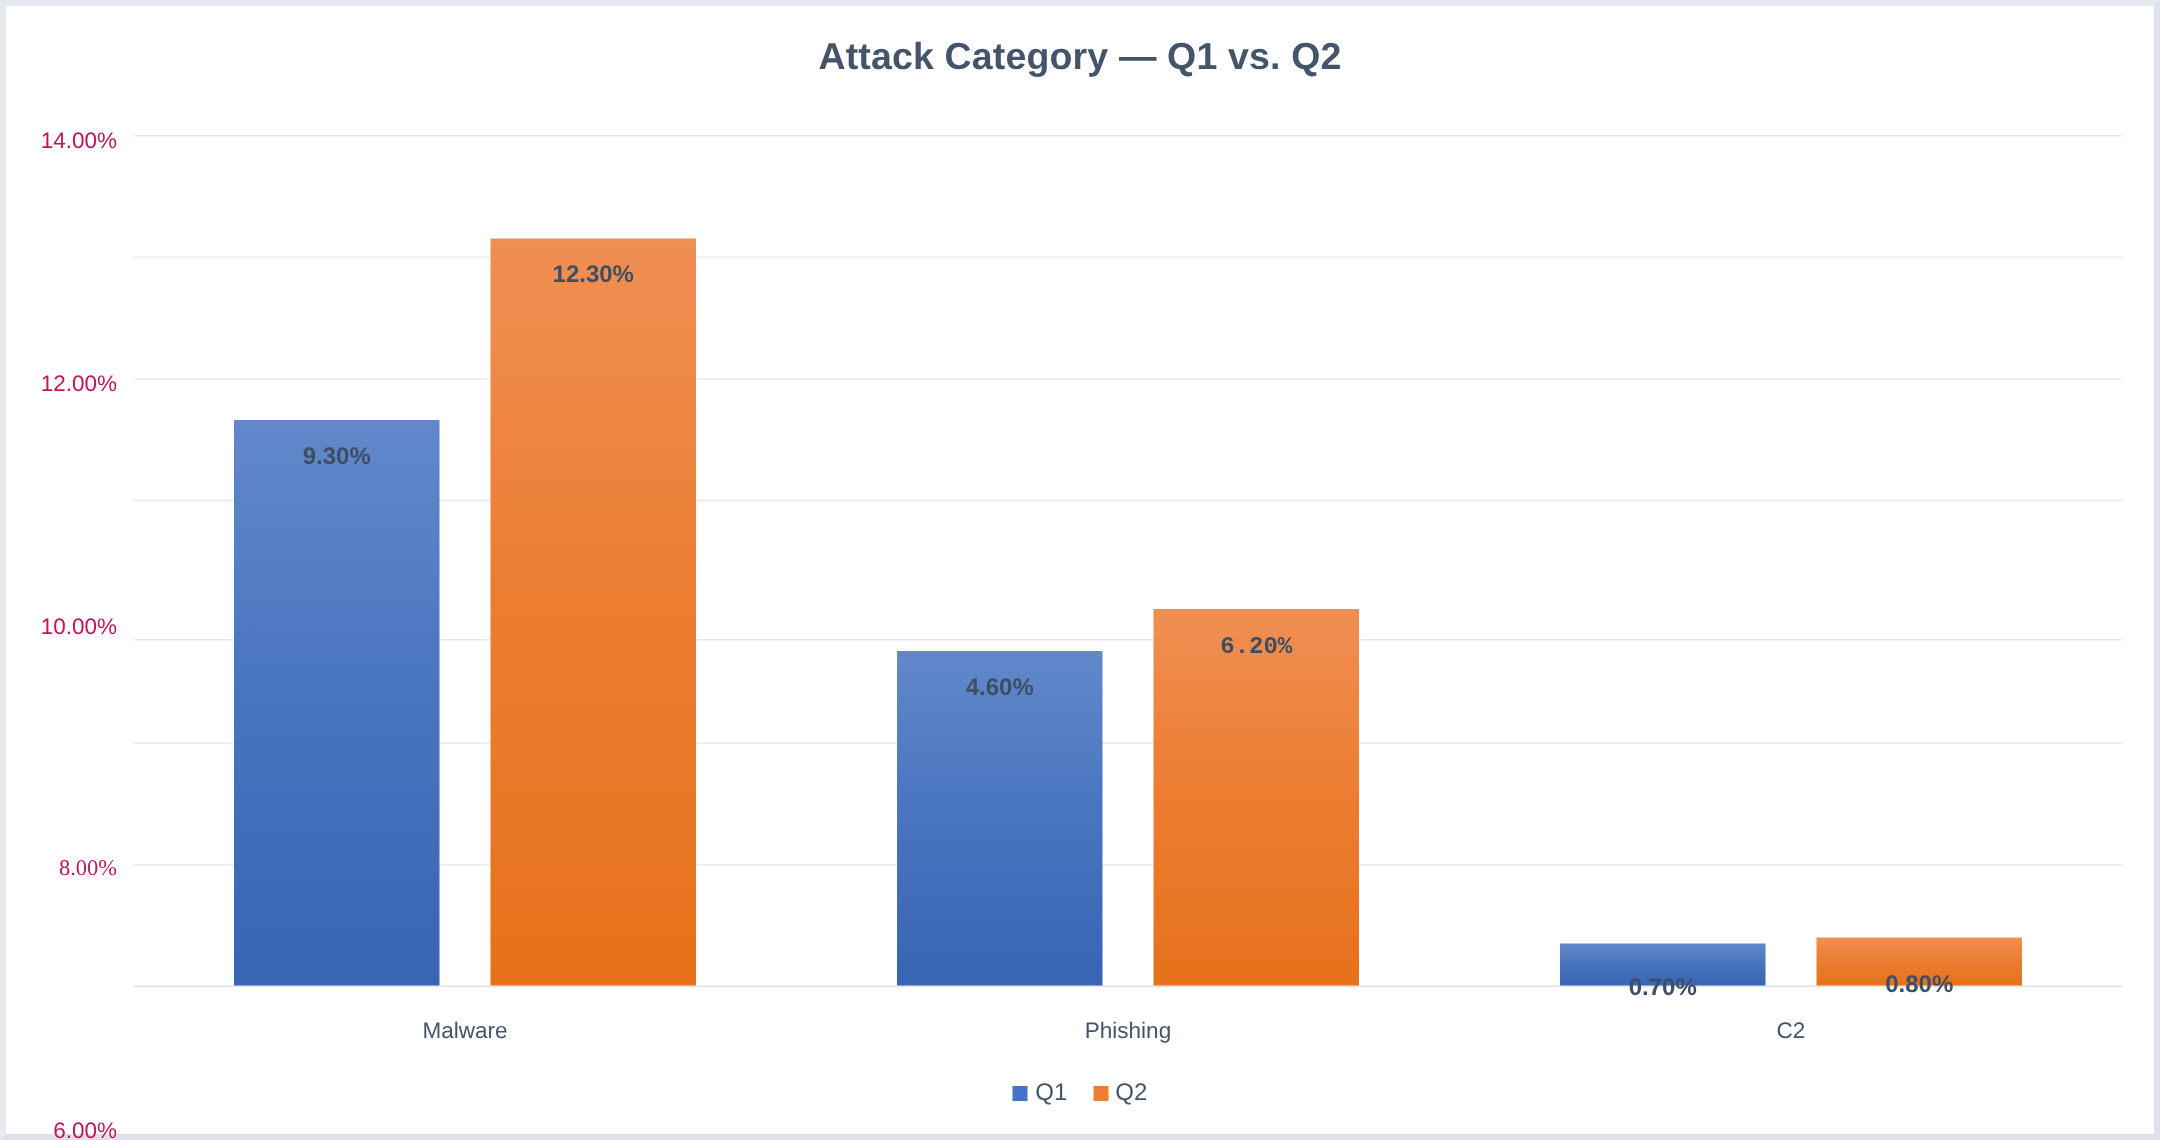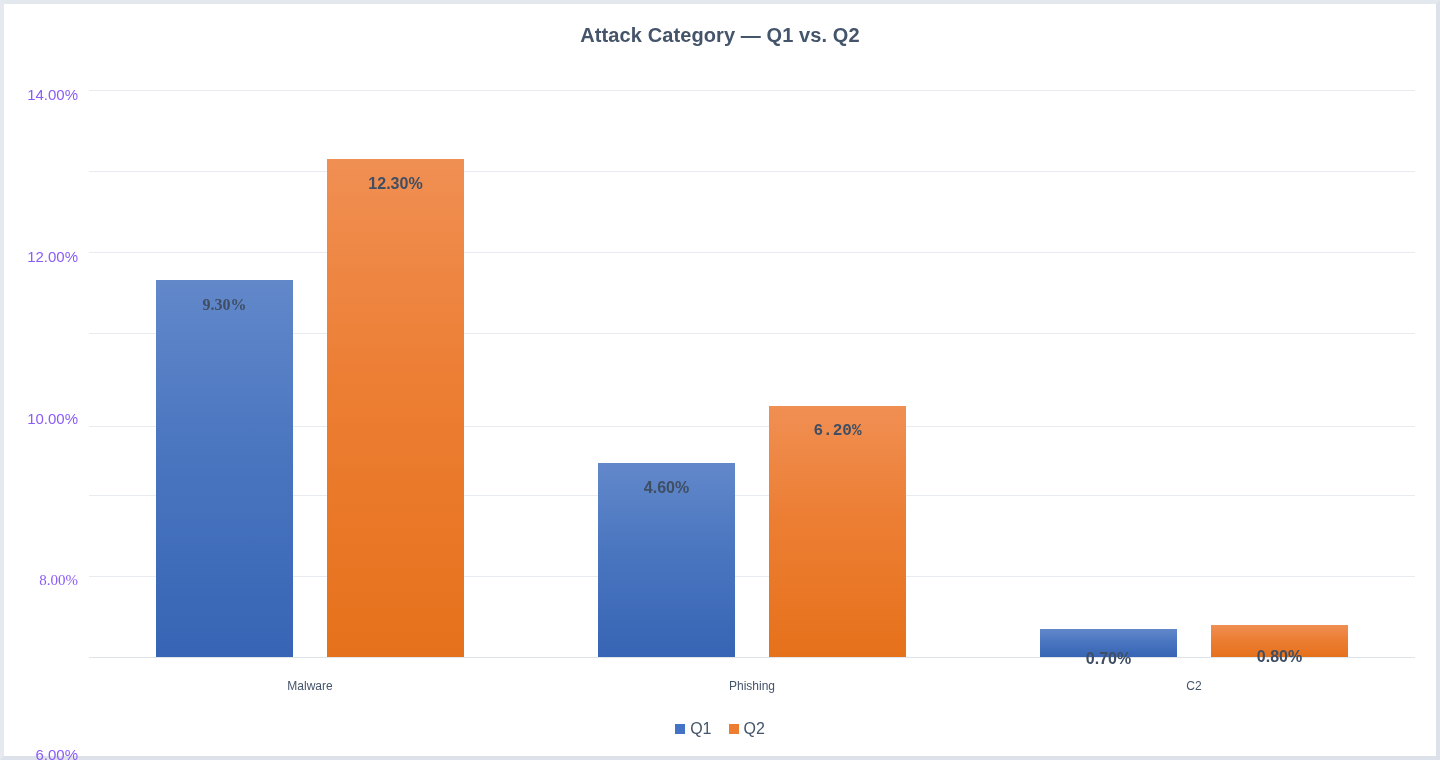"Attack Category — Q1 vs." .chart-title { font-size: 20px -> 25px }
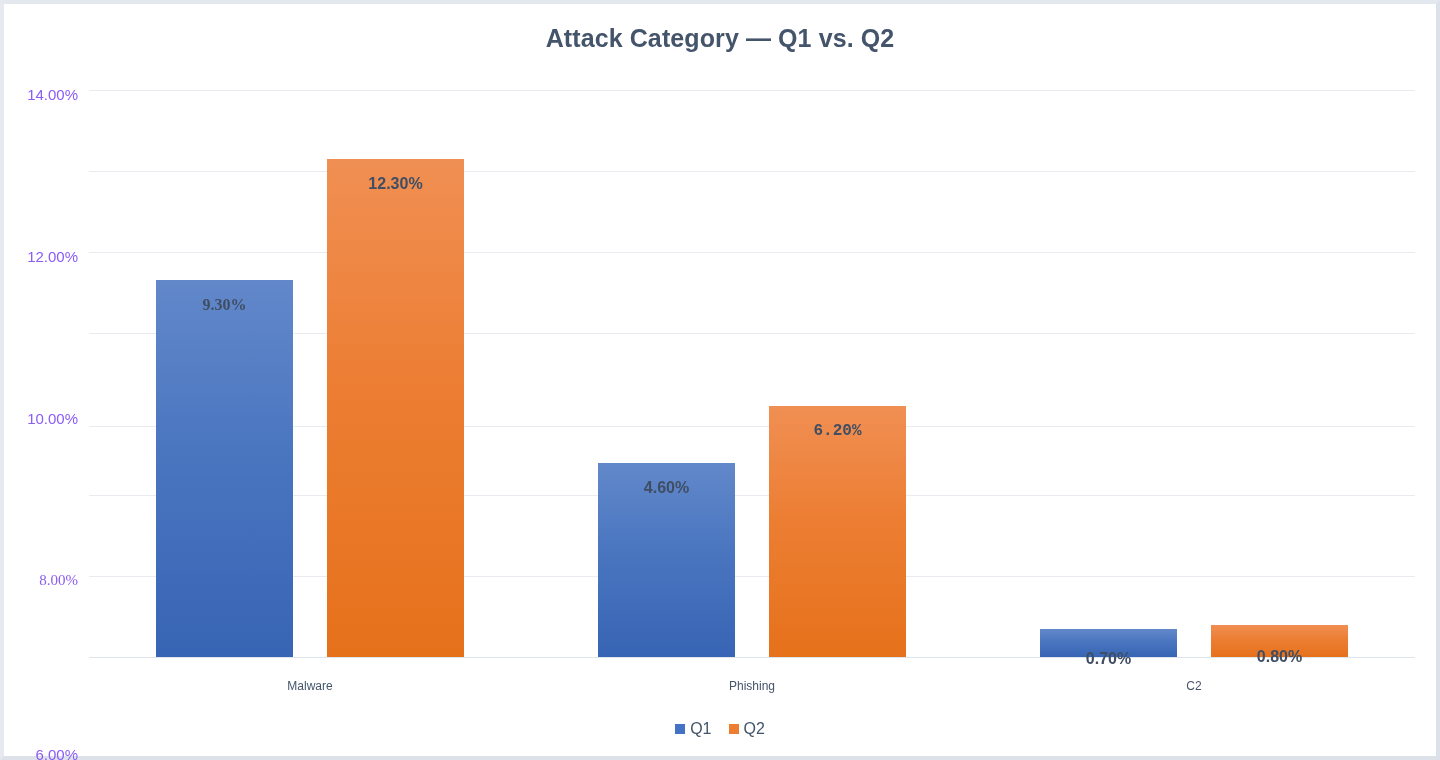"14.00%" .ytick { color: #8b5cf6 -> #be185d }
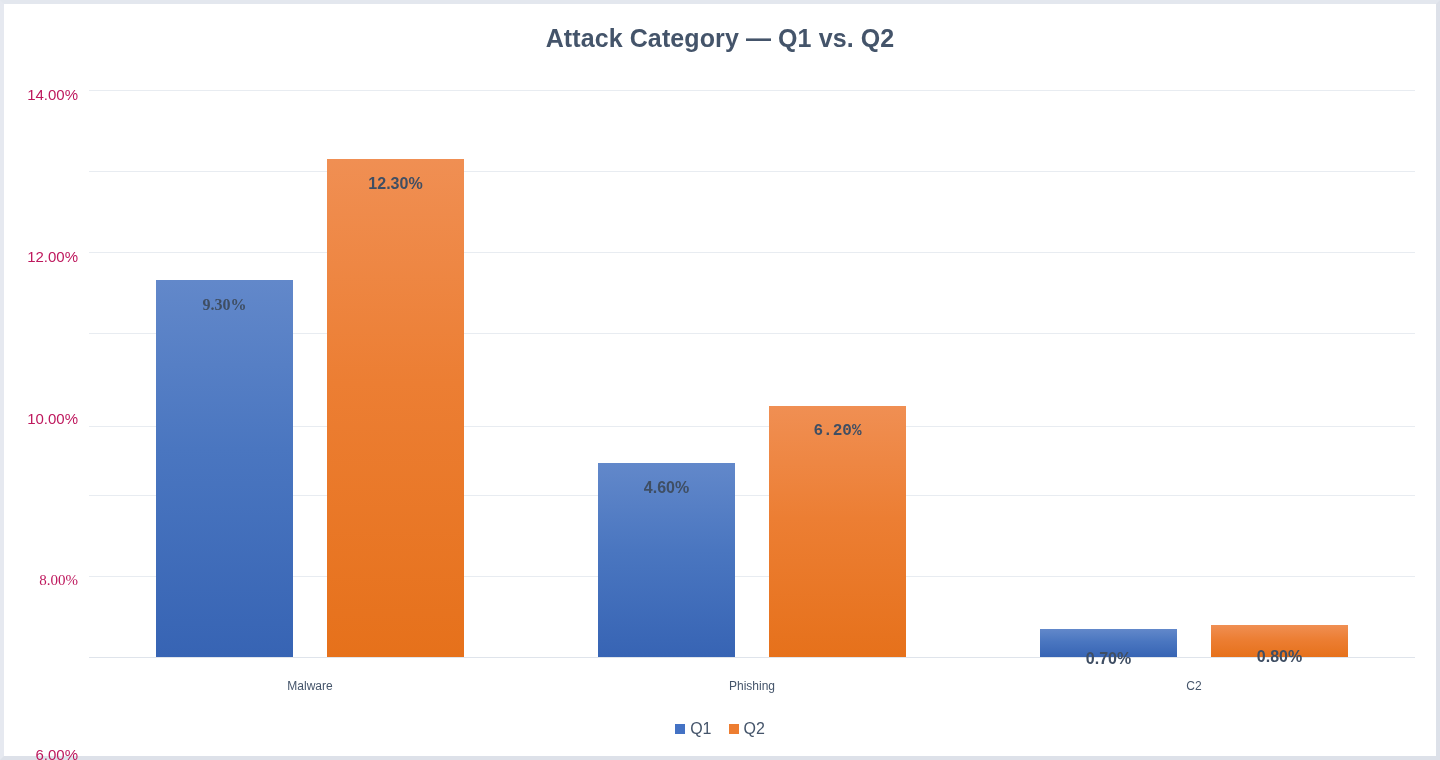"9.30%" div.bar { font-family: Liberation Serif, serif -> none }
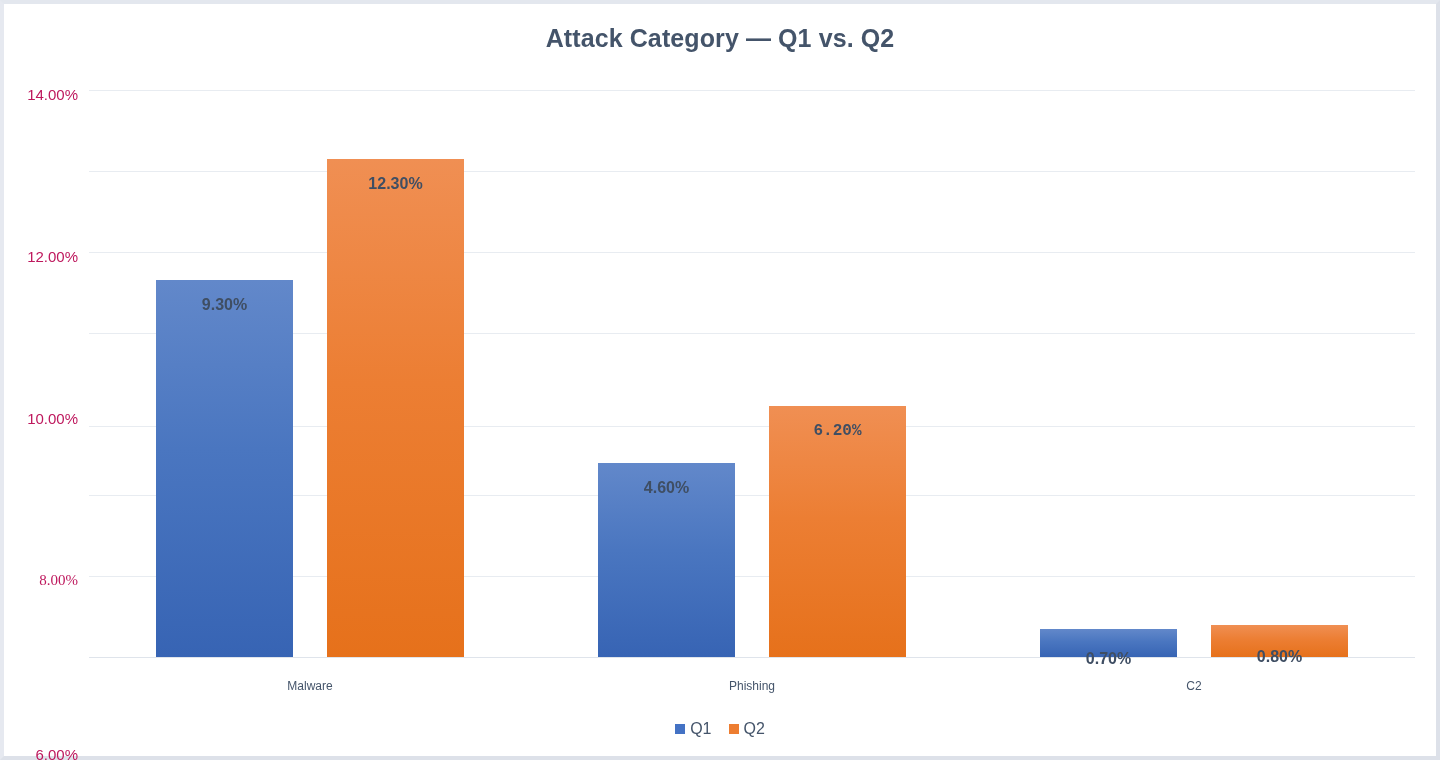"4.60%" div.bar { height: 194px -> 223px }
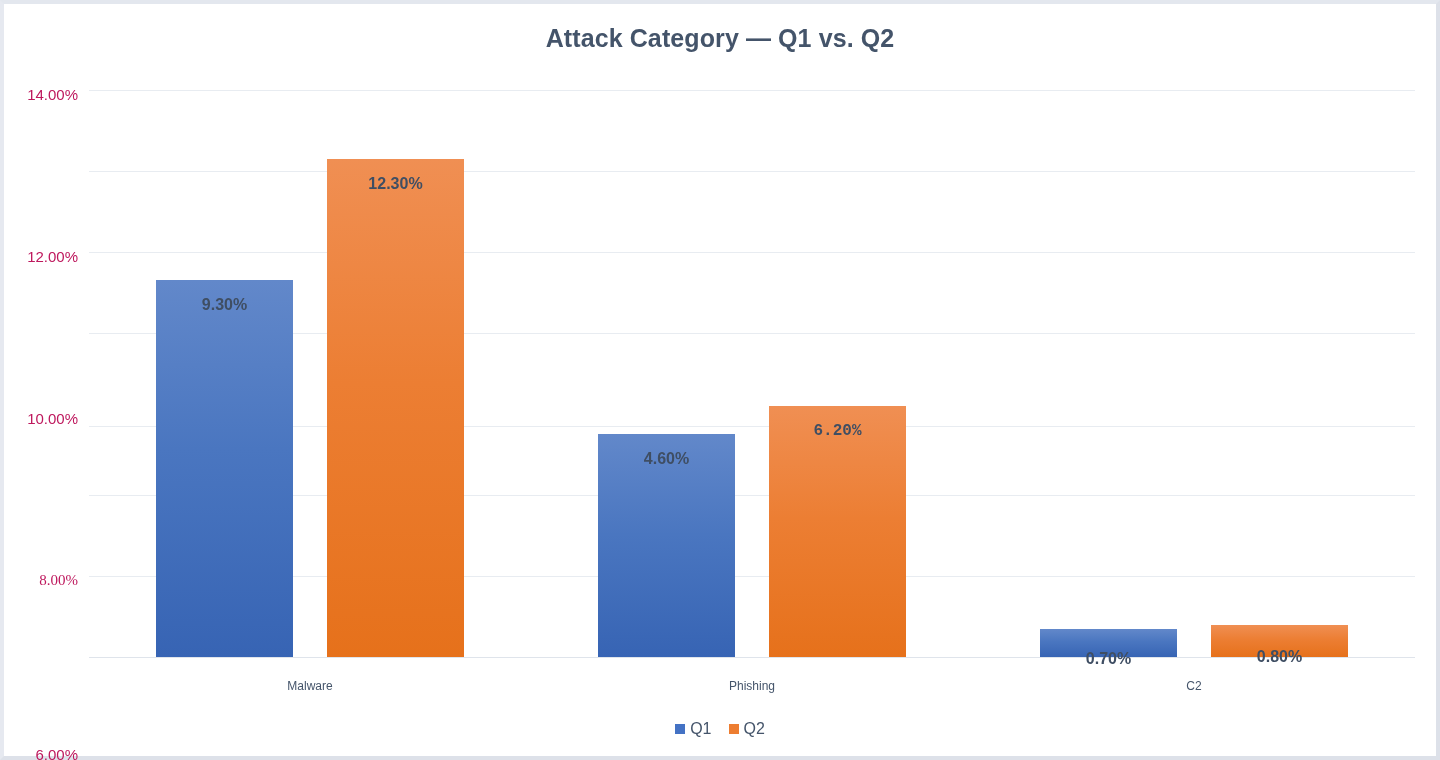"Malware" .xlabel { font-size: 12px -> 15px }
